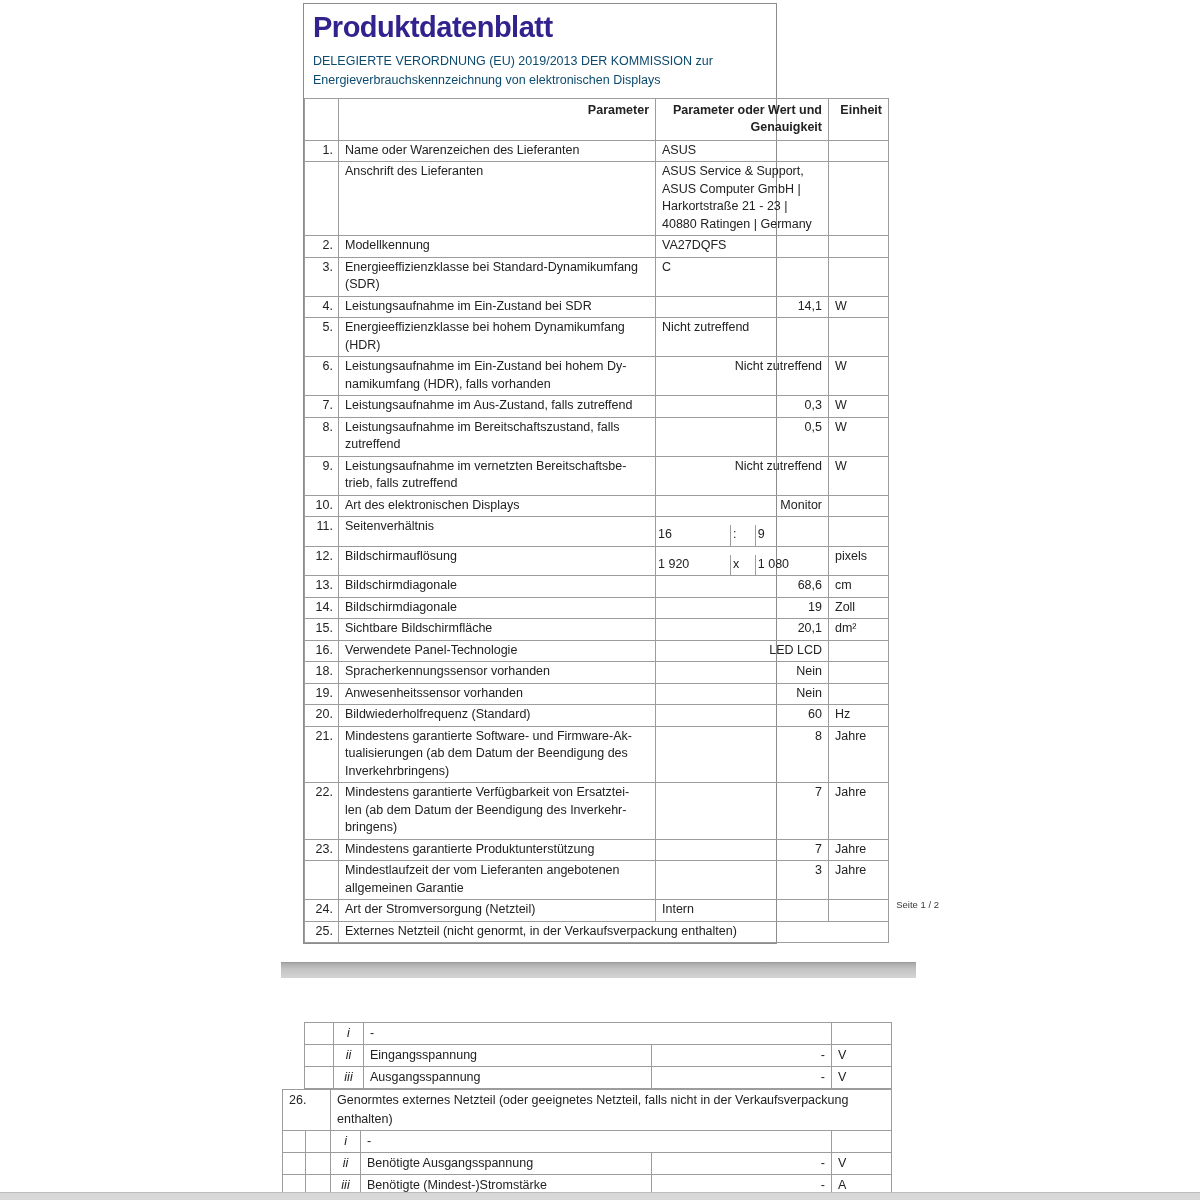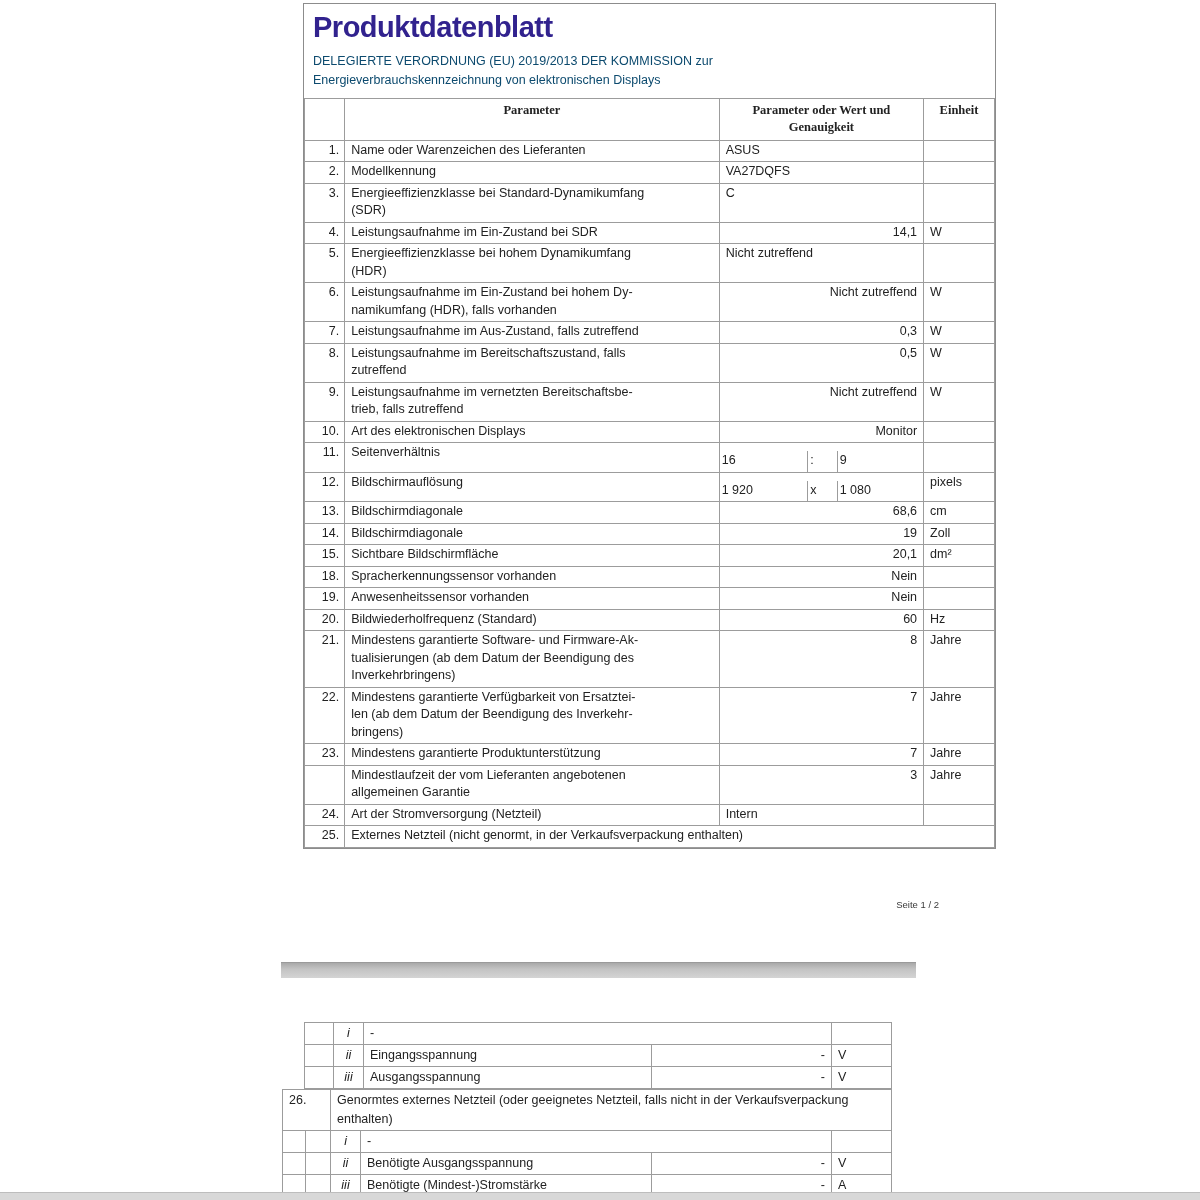"Produktdatenblatt" .page1 { width: 693px -> 474px }
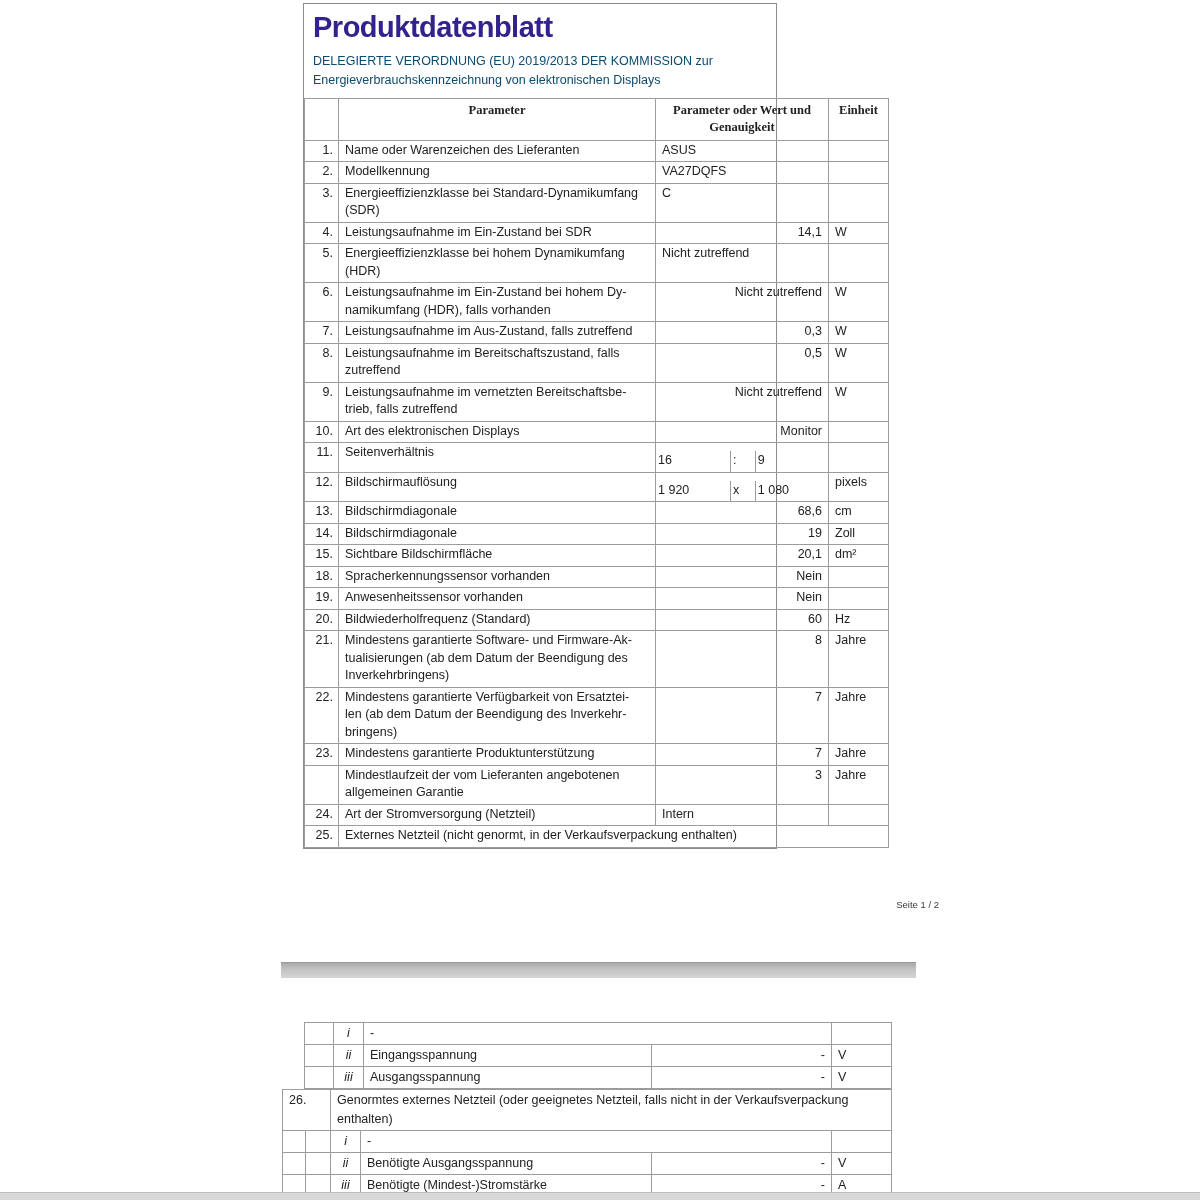"Parameter" table.sheet th { font-family: Liberation Serif, serif -> none; text-align: center -> right }
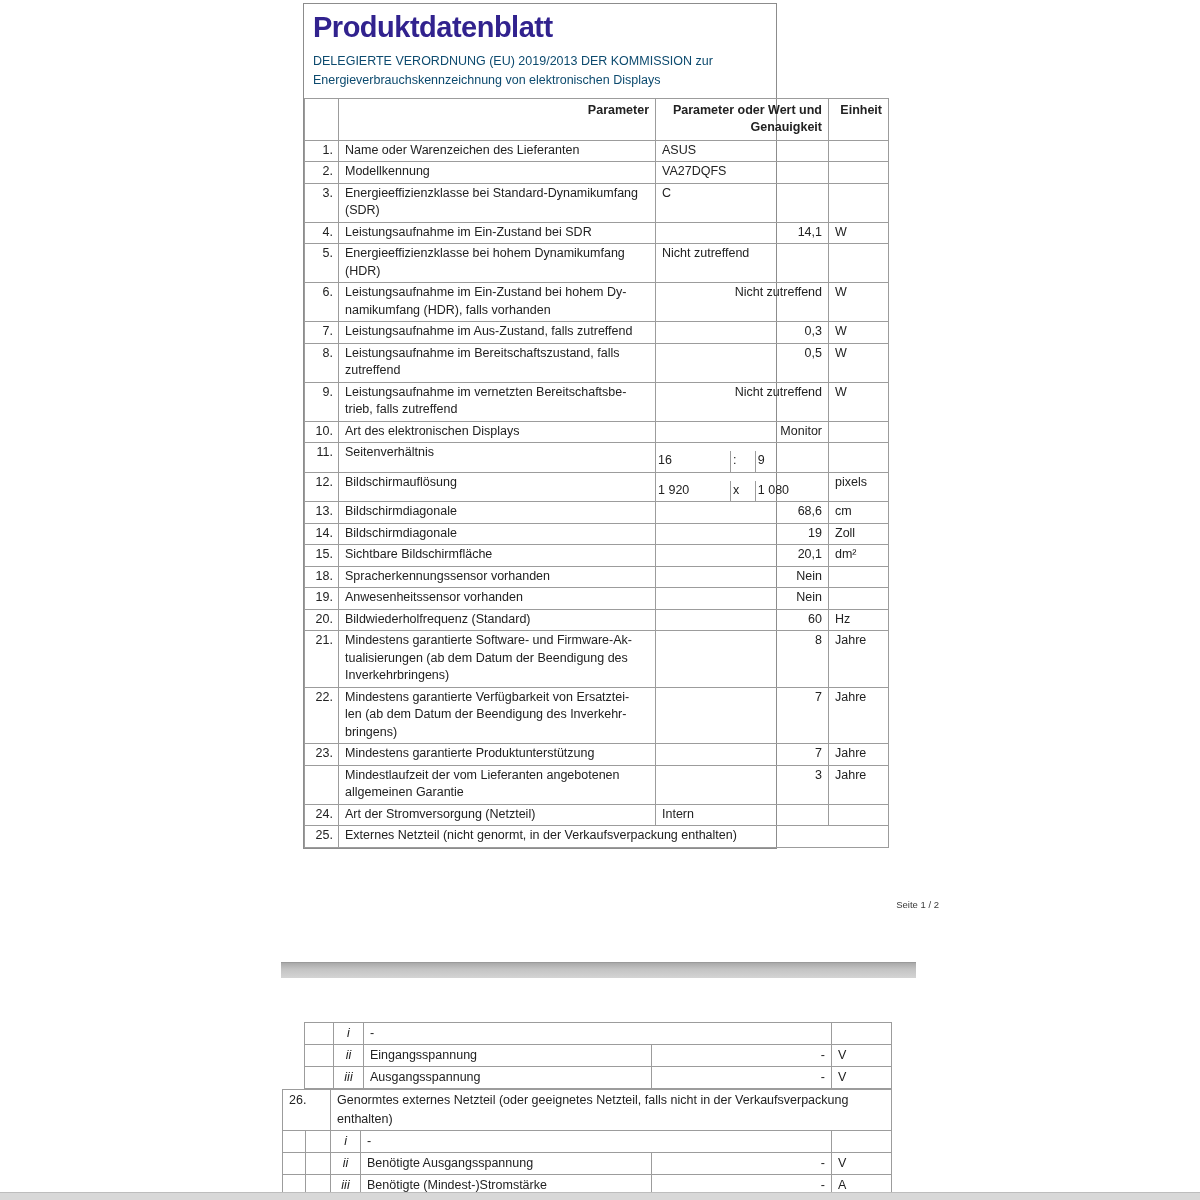"Anschrift des Lieferanten" tr { html: none -> <tr> <td></td> <td>Anschrift des Lieferanten</td> <td>ASUS Service &amp; Support, ASUS Computer GmbH | Harkortstraße 21 - 23 | 40880 Ratingen | Germany</td> <td></td> </tr> }
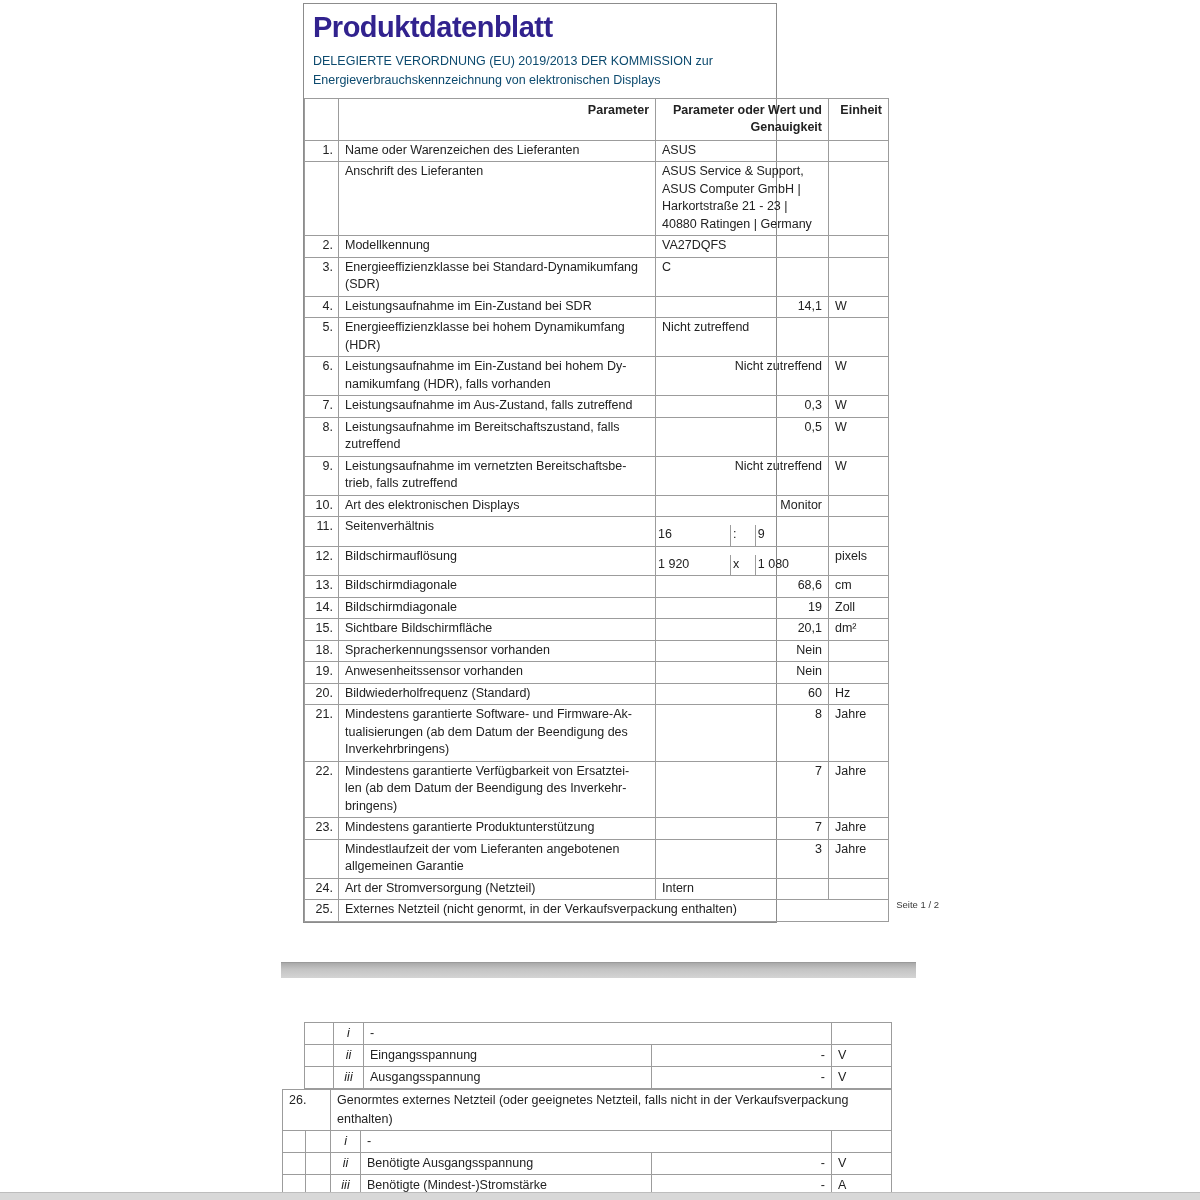"16." tr { html: none -> <tr> <td>16.</td> <td>Verwendete Panel-Technologie</td> <td>LED LCD</td> <td></td> </tr> }
